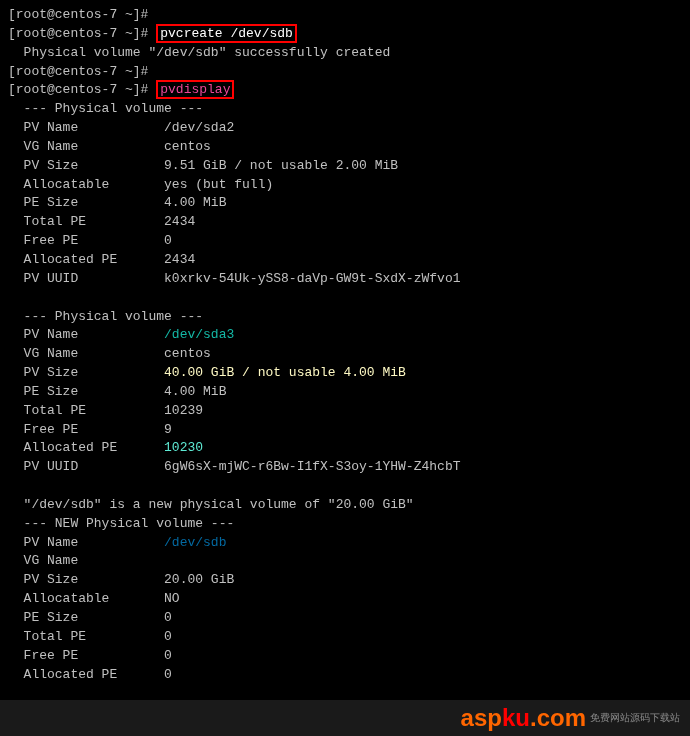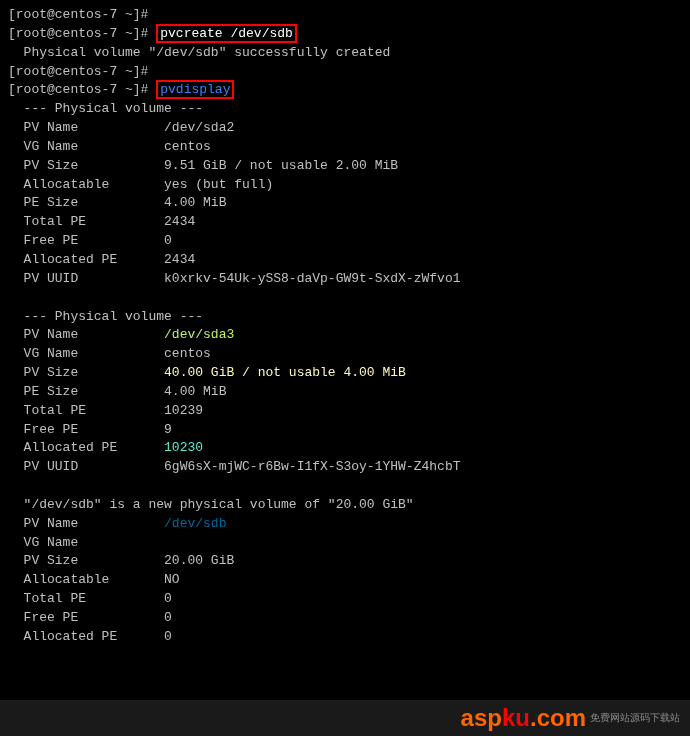"pvdisplay" span { color: #3b82f6 -> #ec4899 }
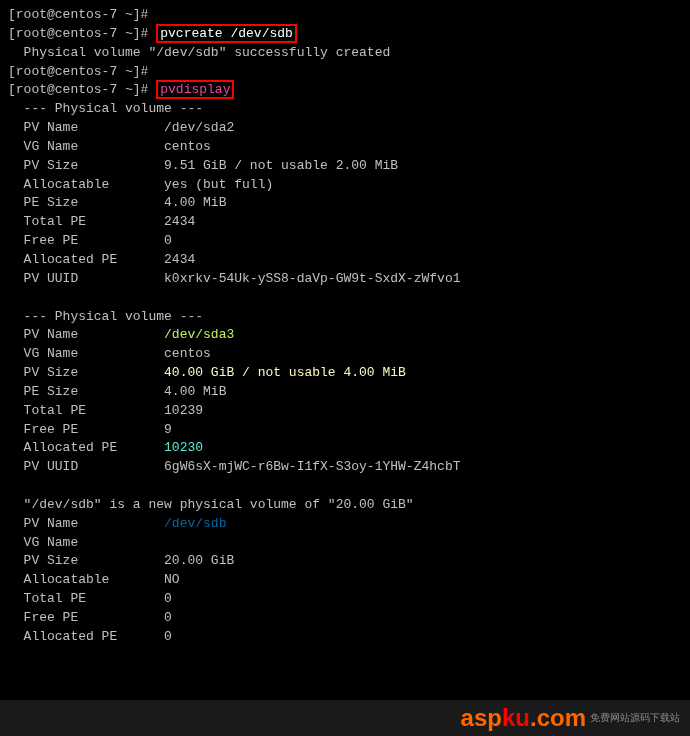"/dev/sda3" span { color: #bef264 -> #14b8a6 }
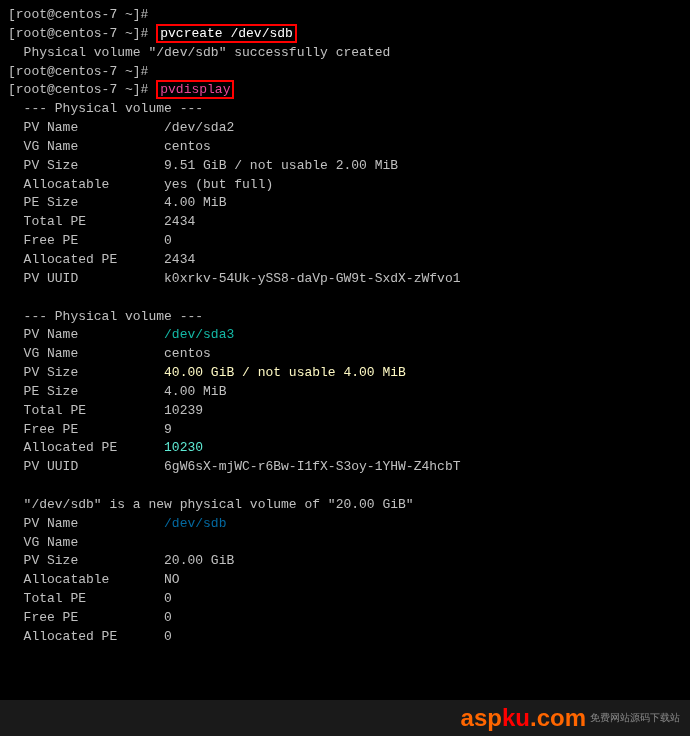"--- NEW Physical volume ---" div.line { html: none -> <div><span> --- NEW Physical volume ---</span></div> }
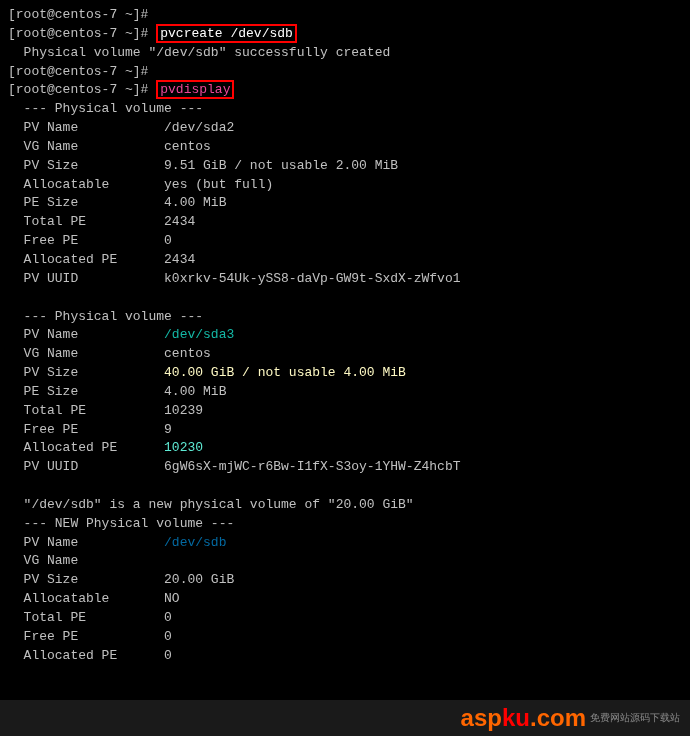"PE Size 0" div.line { html: none -> <div><span> PE Size </span><span>0</span></div> }
